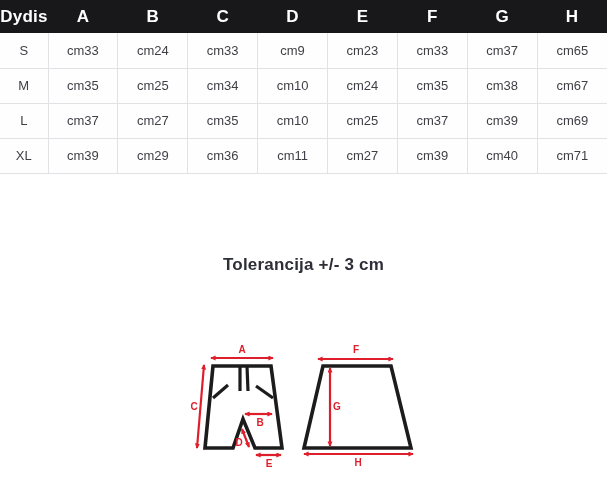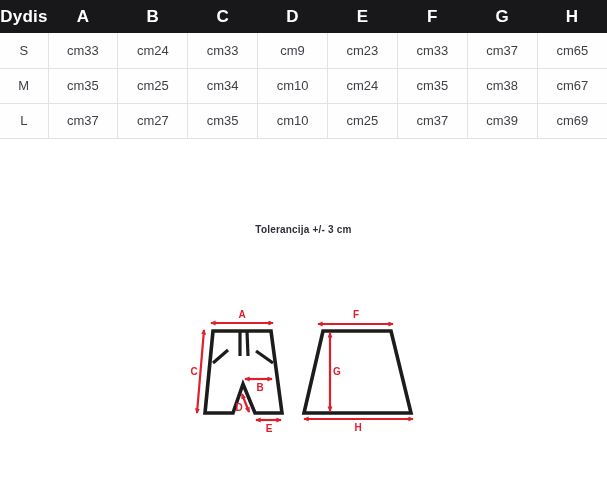"XL" tr { html: none -> <tr> <th>XL</th> <td>cm39</td> <td>cm29</td> <td>cm36</td> <td>cm11</td> <td>cm27</td> <td>cm39</td> <td>cm40</td> <td>cm71</td> </tr> }
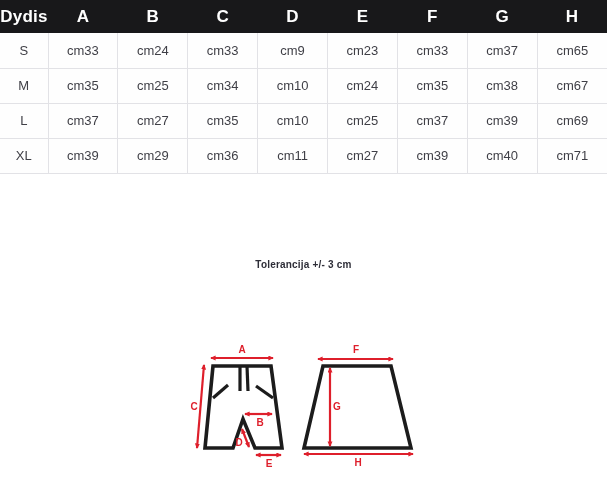"Tolerancija +/- 3 cm" .tolerance { font-size: 10px -> 17px }
